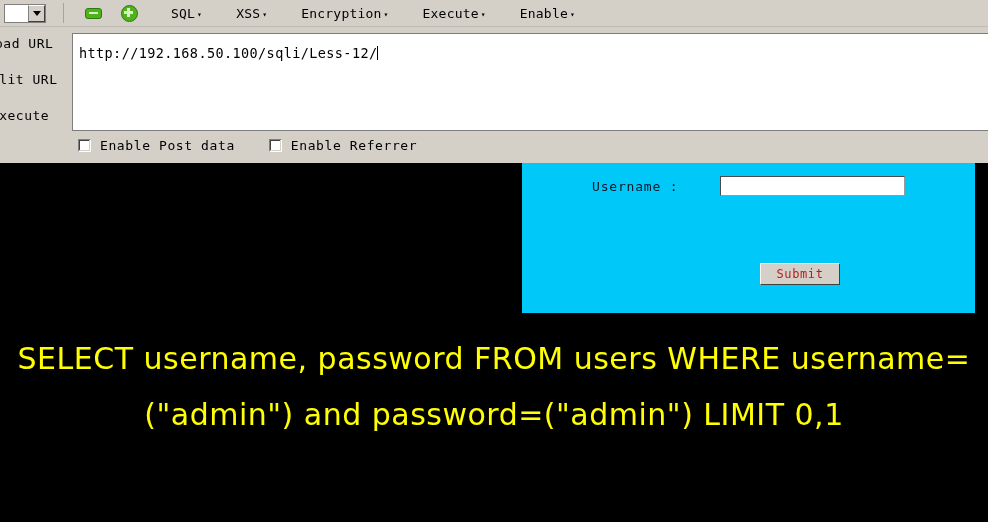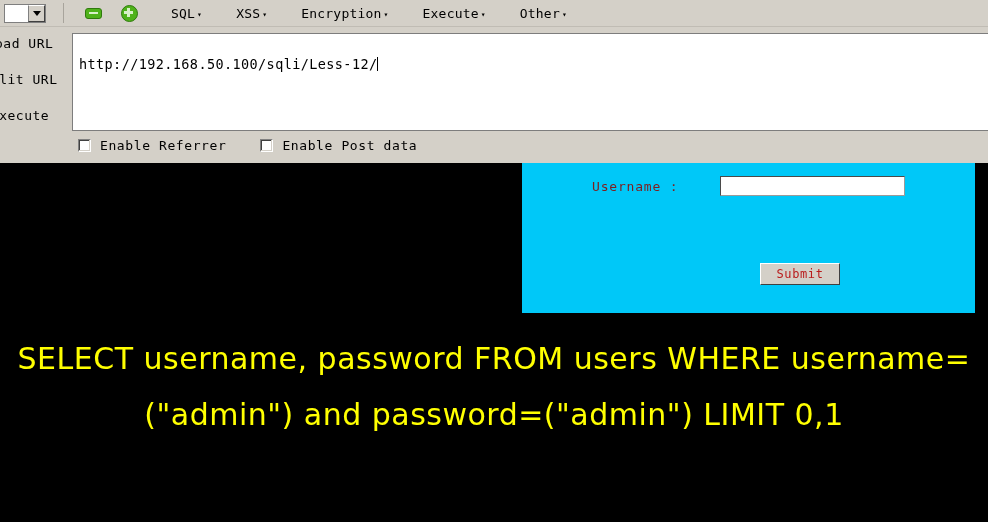"Other" span { text: Other -> Enable }
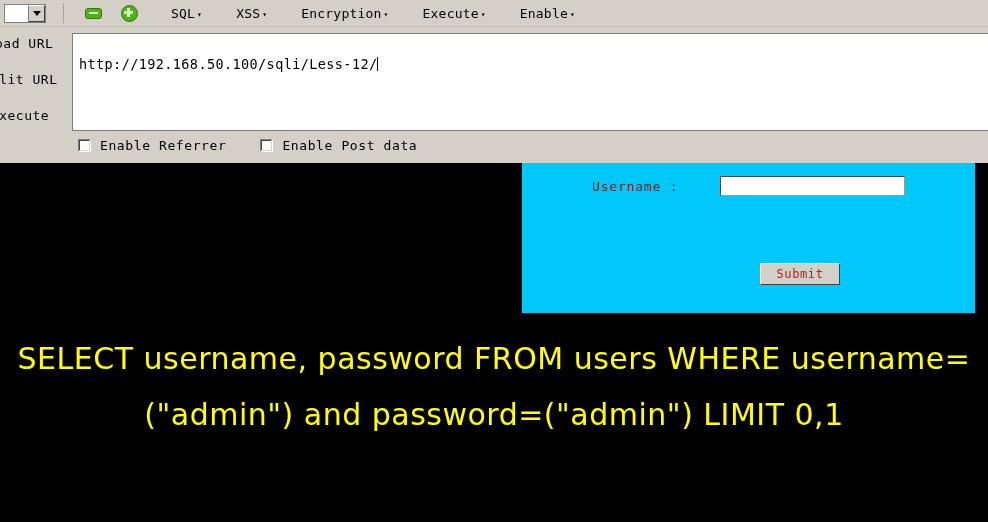"http://192.168.50.100/sqli/Less-12/" .url-area { padding: 20px 6px -> 9px 6px }
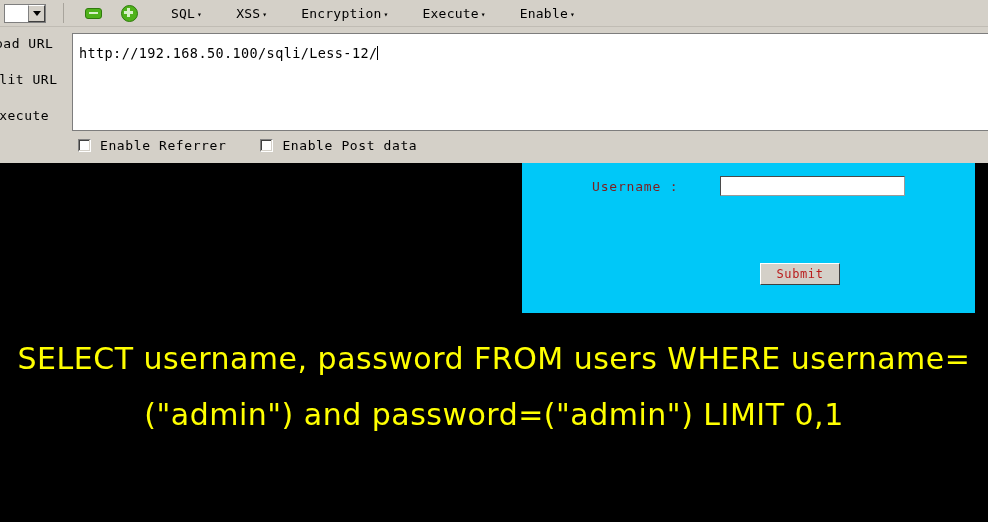"Enable Referrer" div.cb-group { order: before "Enable Post data" -> after "Enable Post data" }
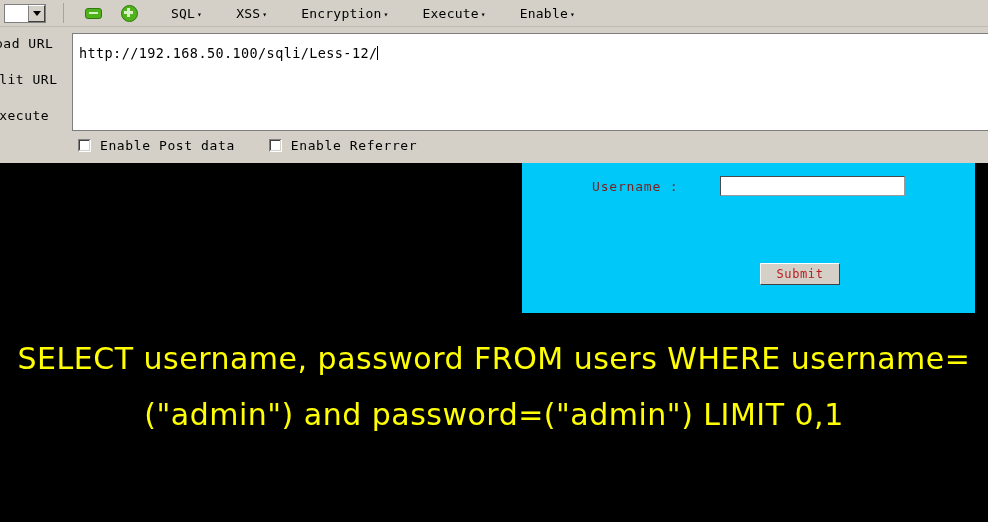"Username :" .field-label { color: #7f1d1d -> #0f172a }
